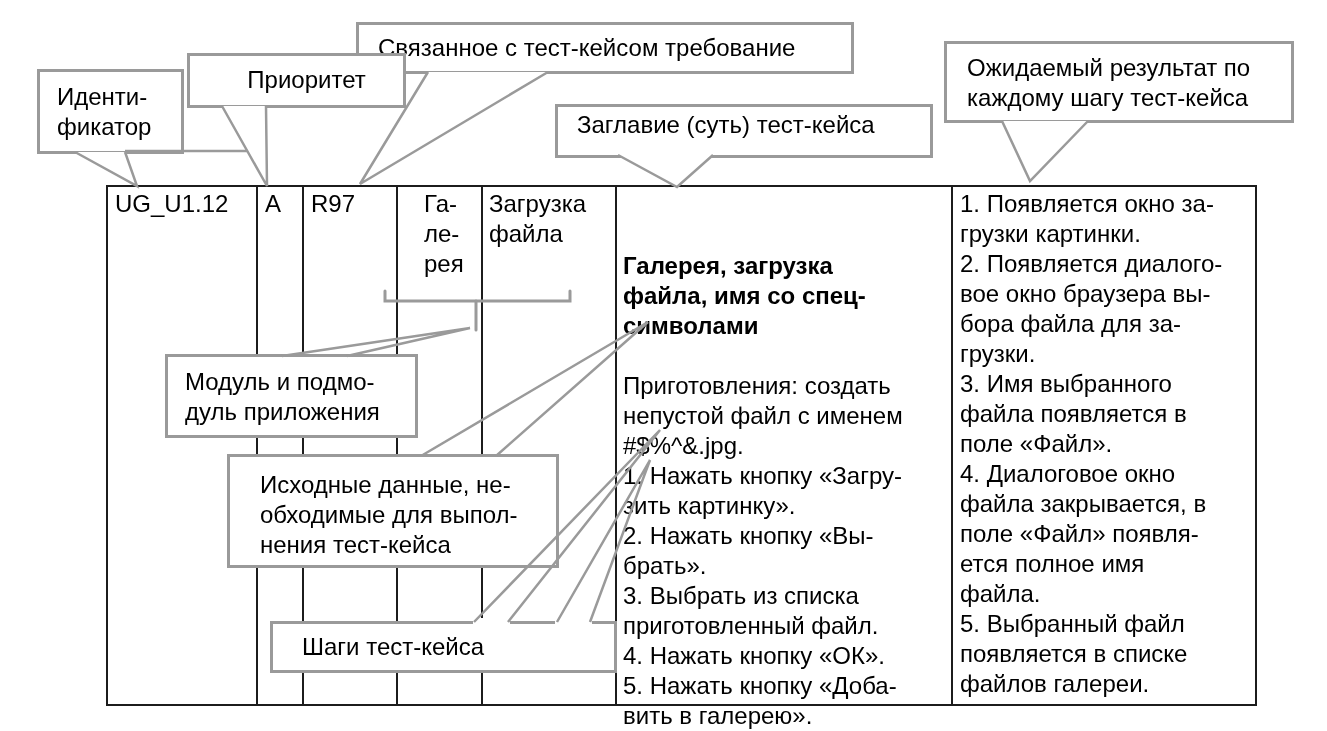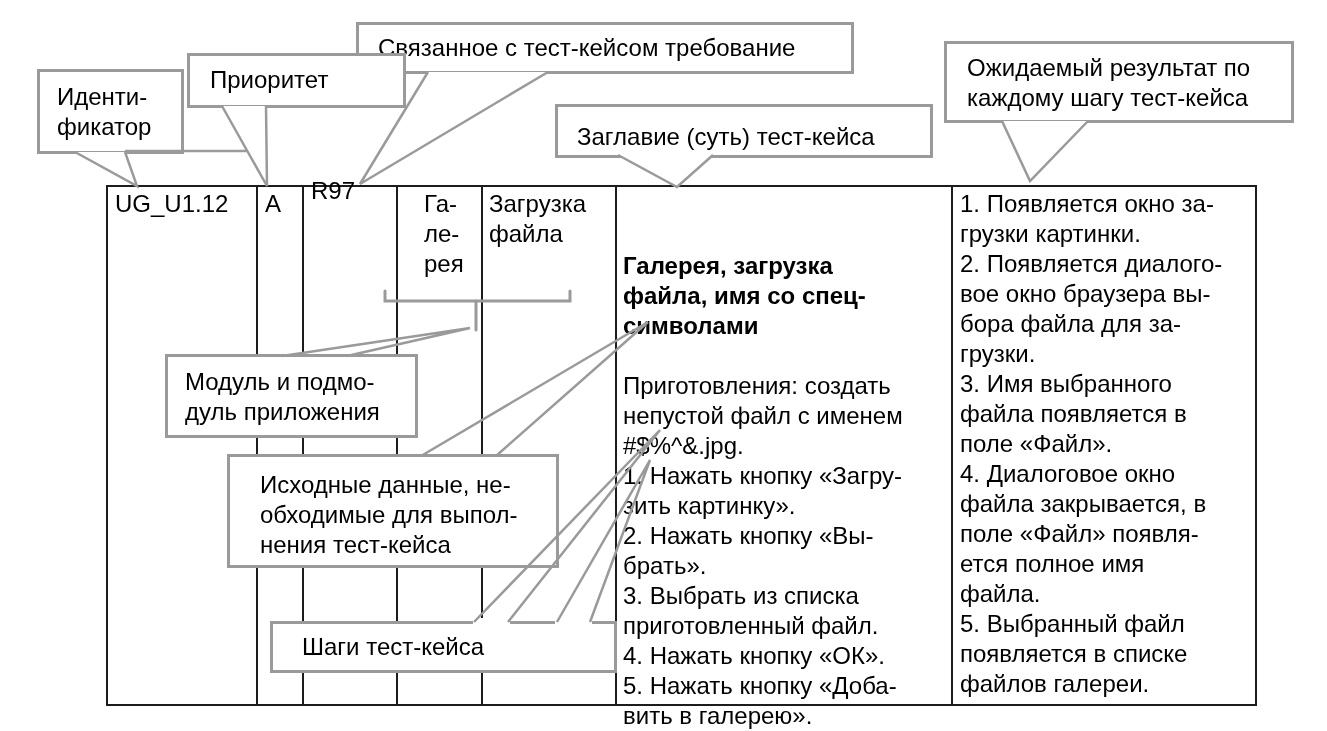"Приоритет" #co-priority { text-align: none -> center }
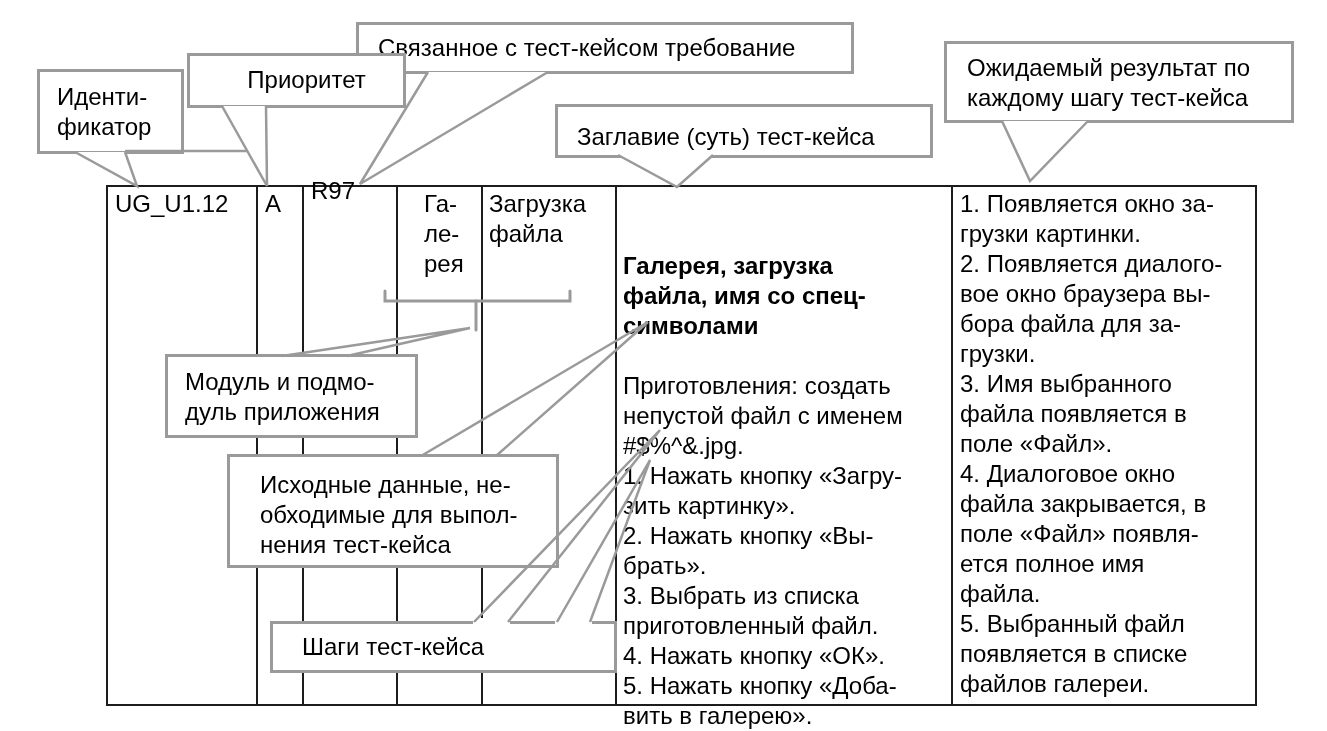"Заглавие (суть) тест-кейса" #co-title { padding: 15px 0 0 19px -> 3px 0 0 19px }
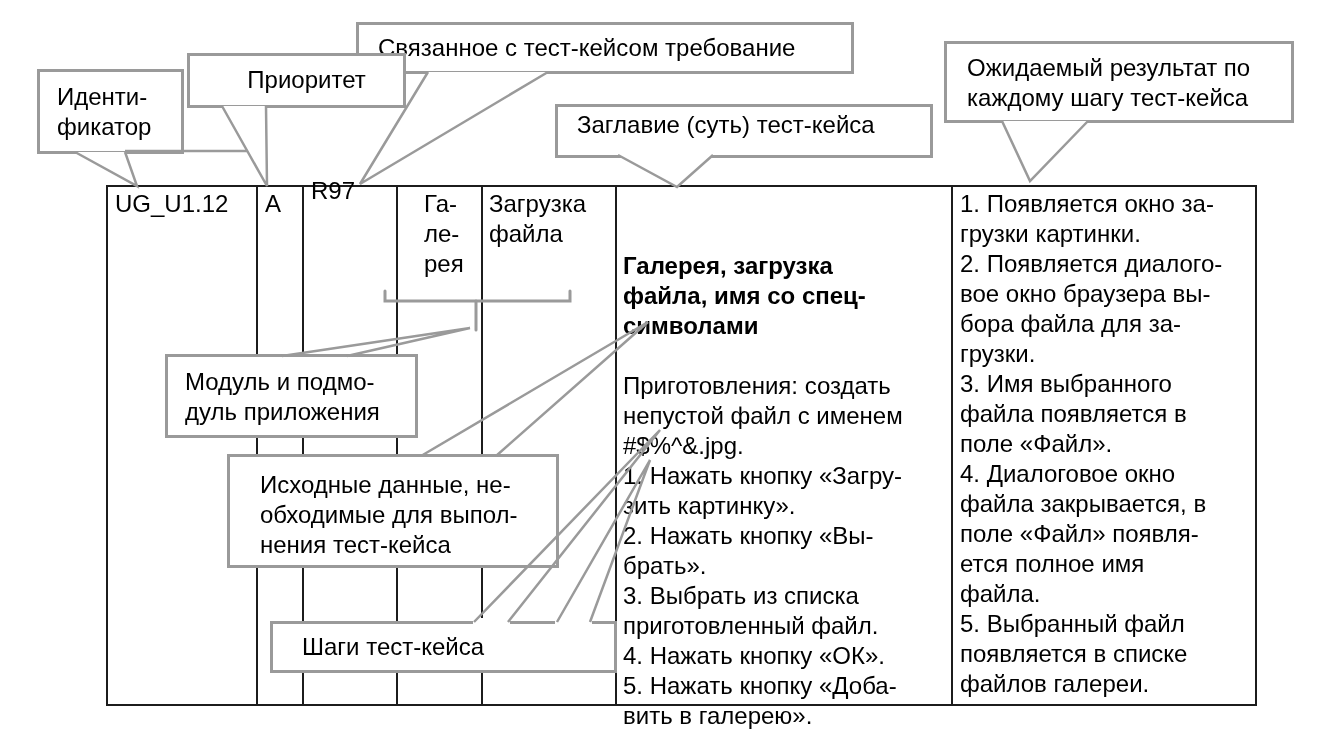"R97" div.cell { top: 176px -> 189px }
